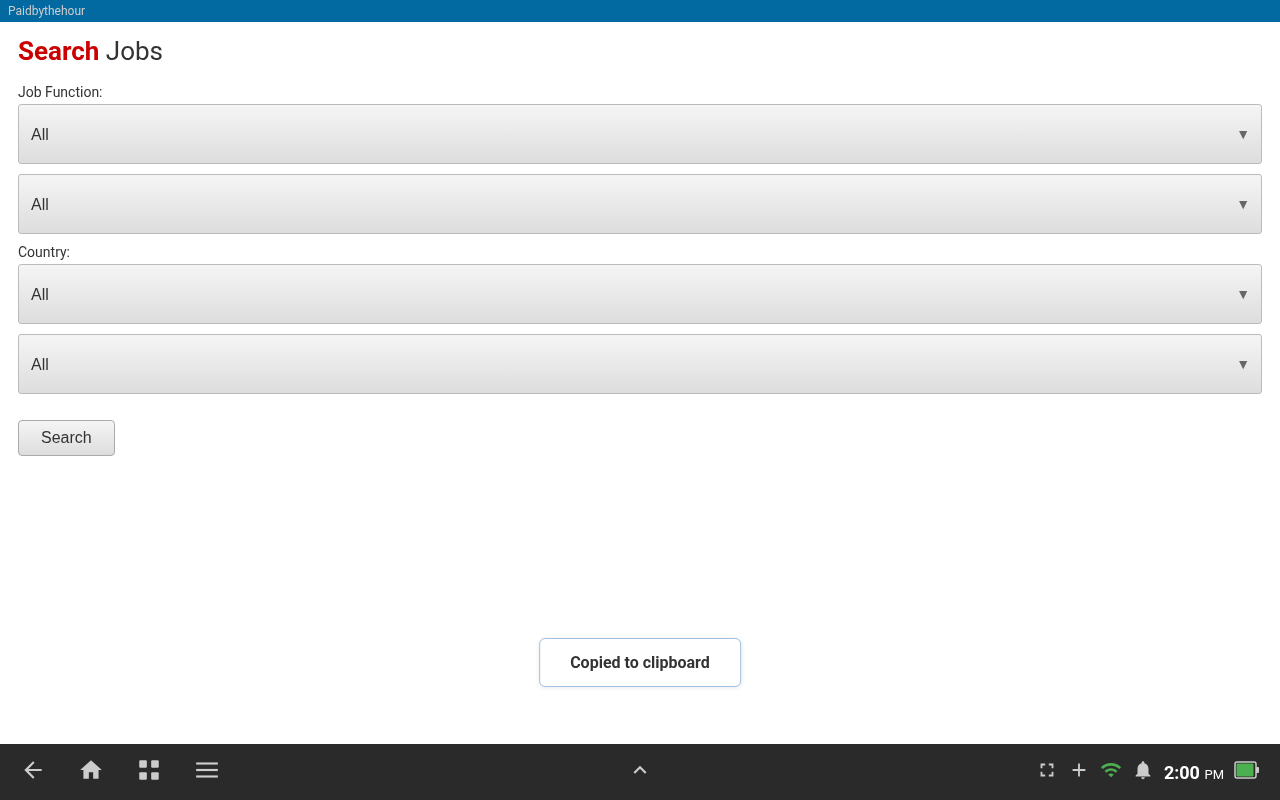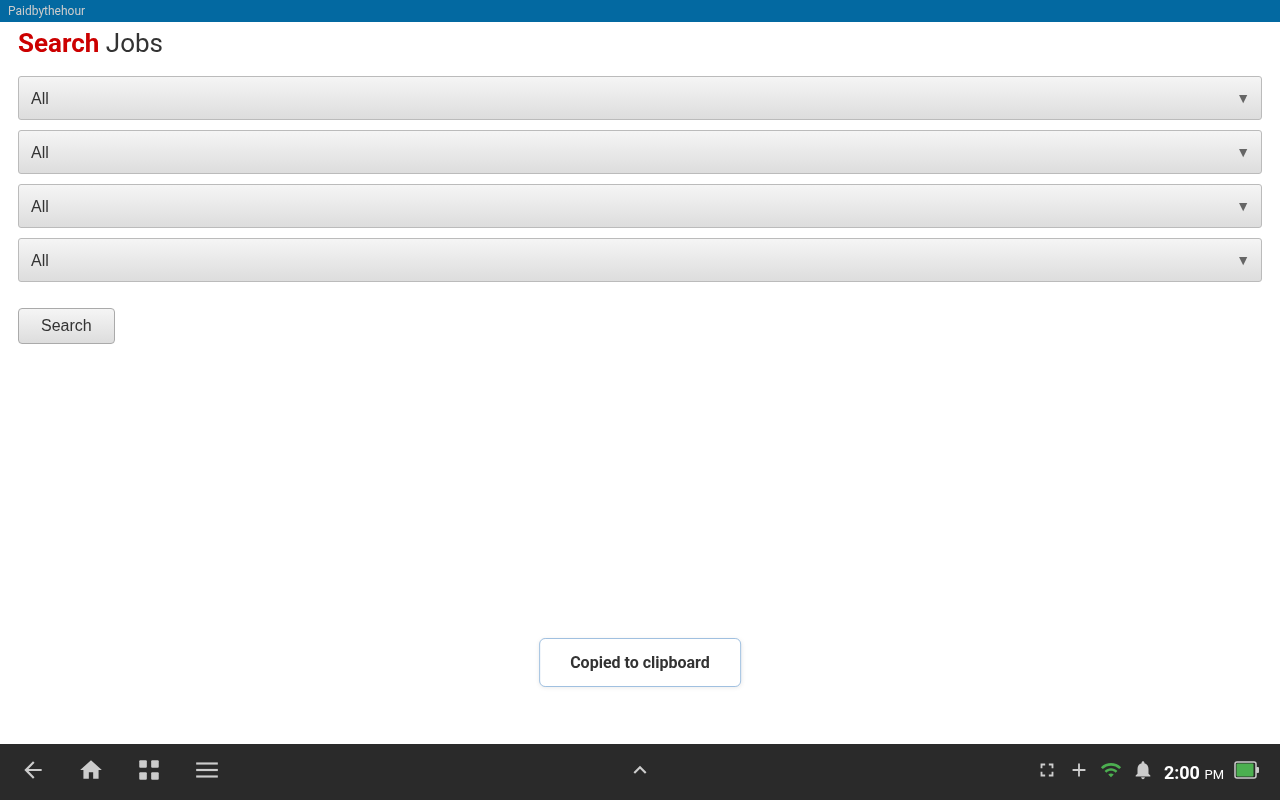"Search Jobs" #main { padding: 6px 18px -> 14px 18px }
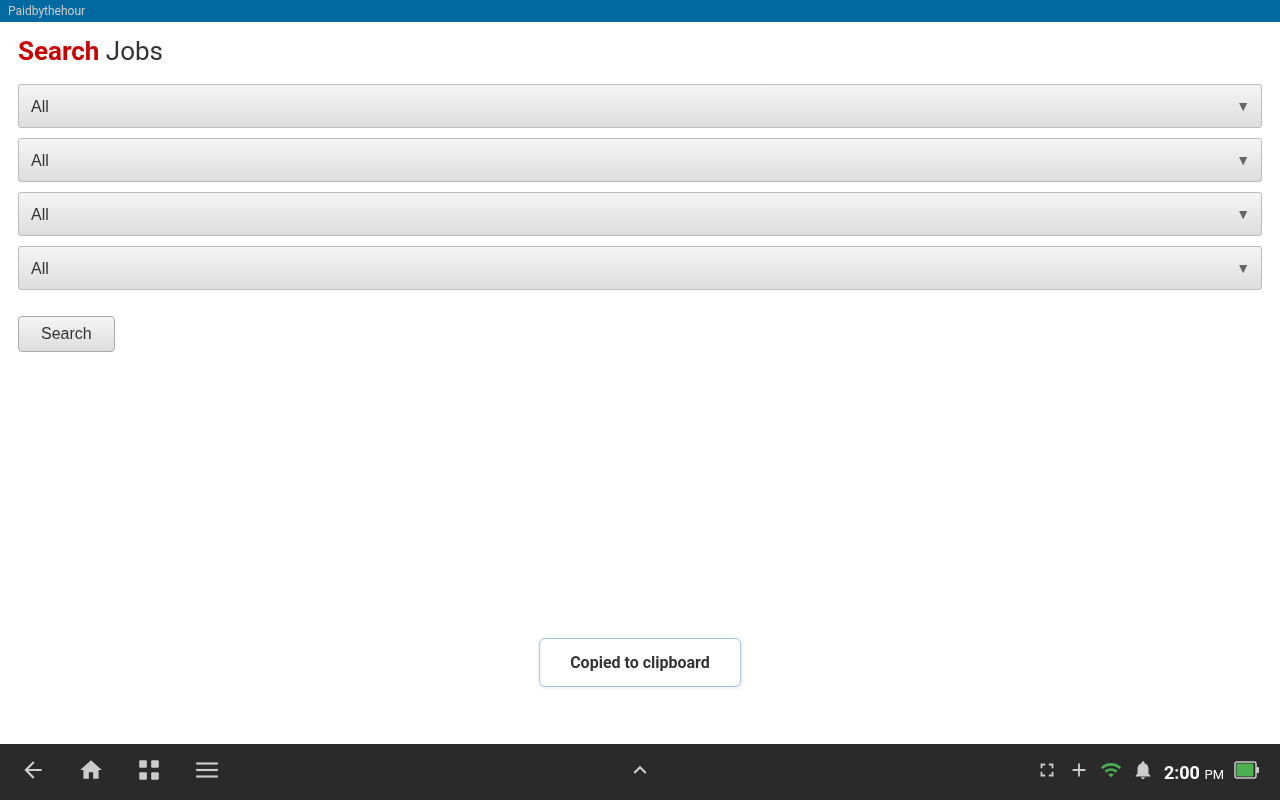"Job Function:" label.form-label { html: none -> <label>Job Function:</label> }
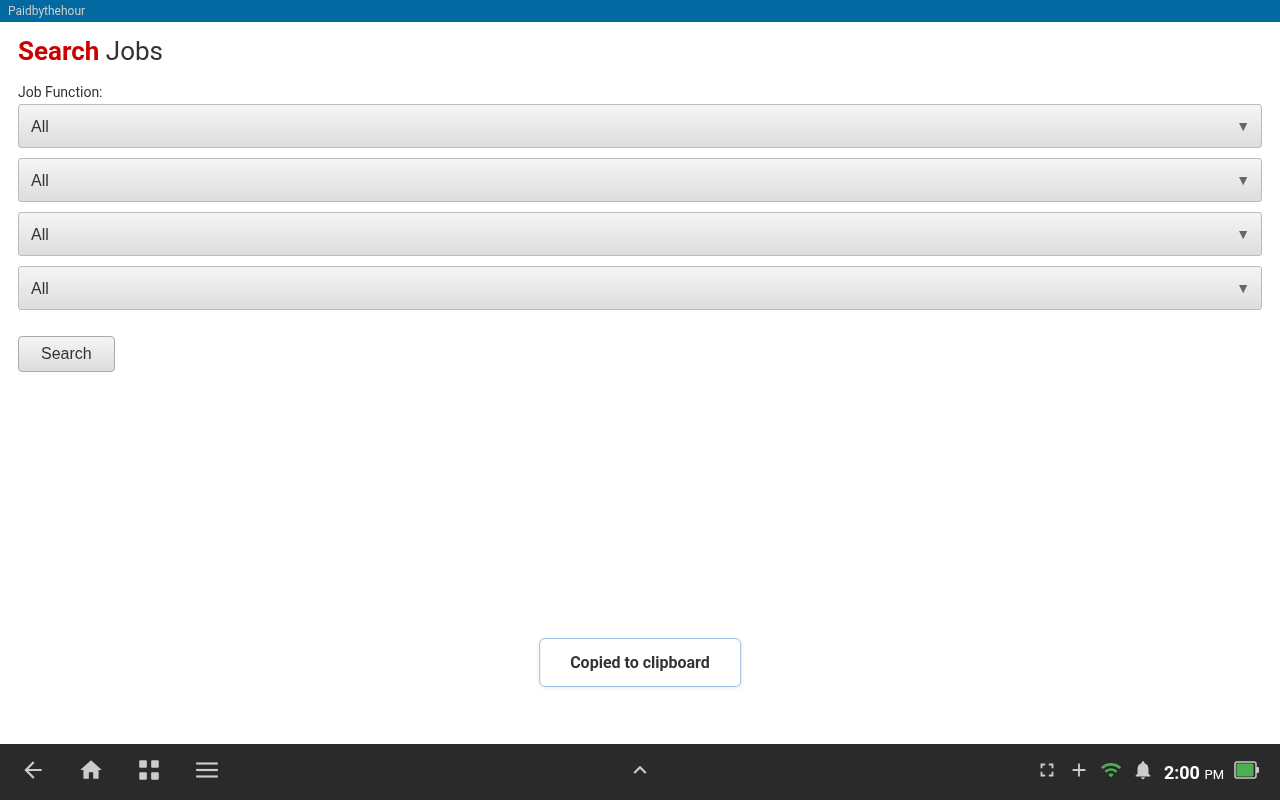"All" .form-select { height: 44px -> 60px }
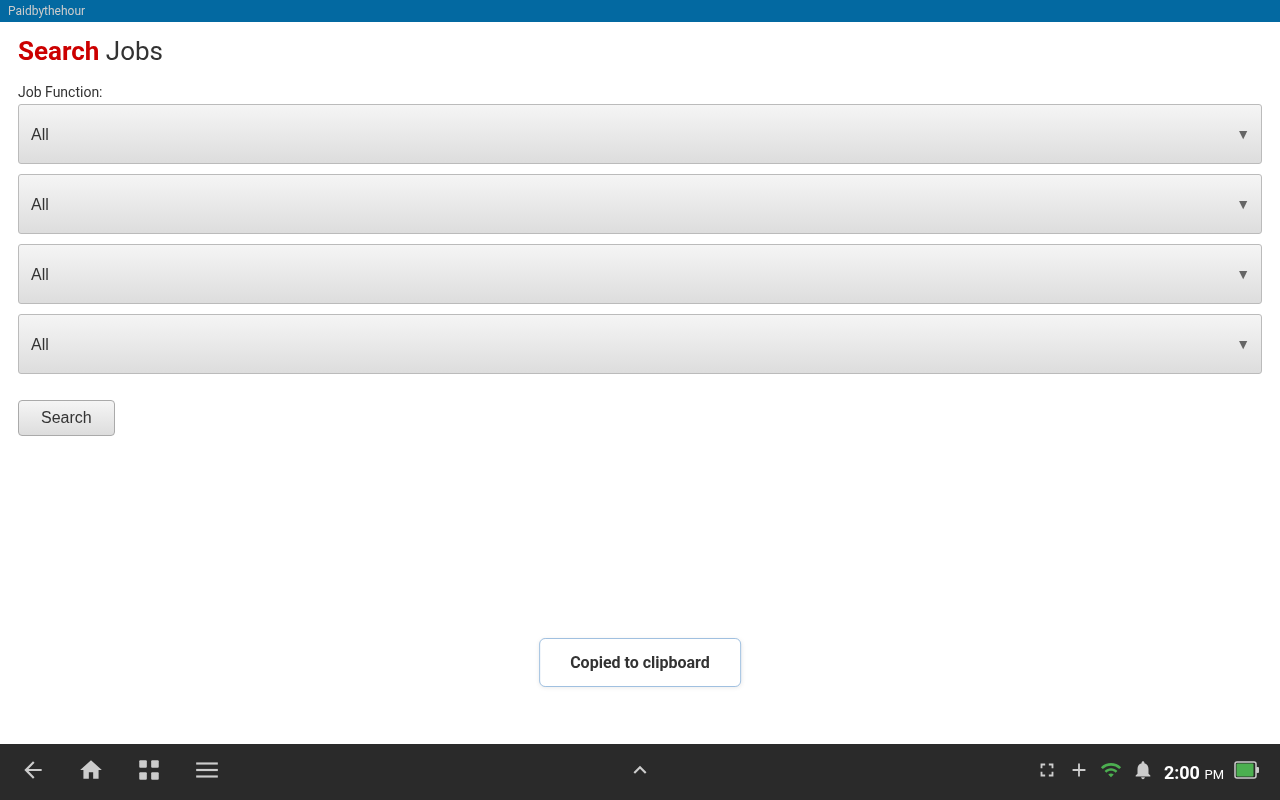"Country:" label.form-label { html: none -> <label>Country:</label> }
